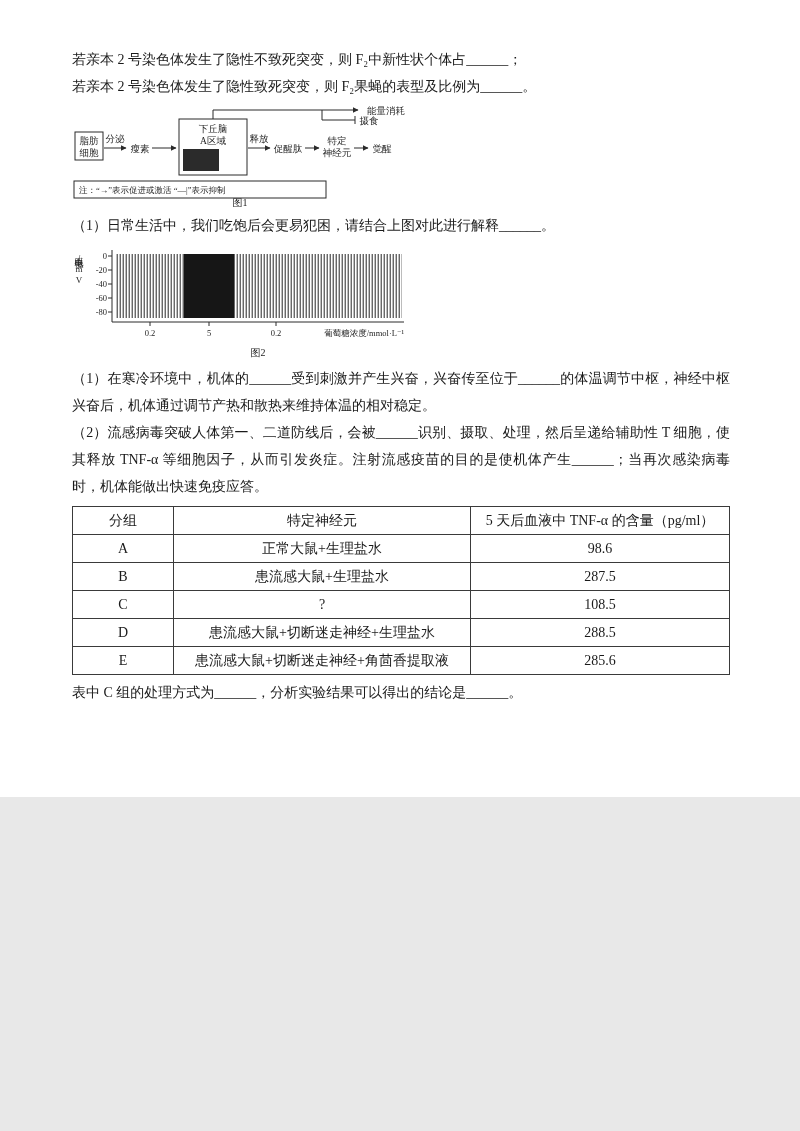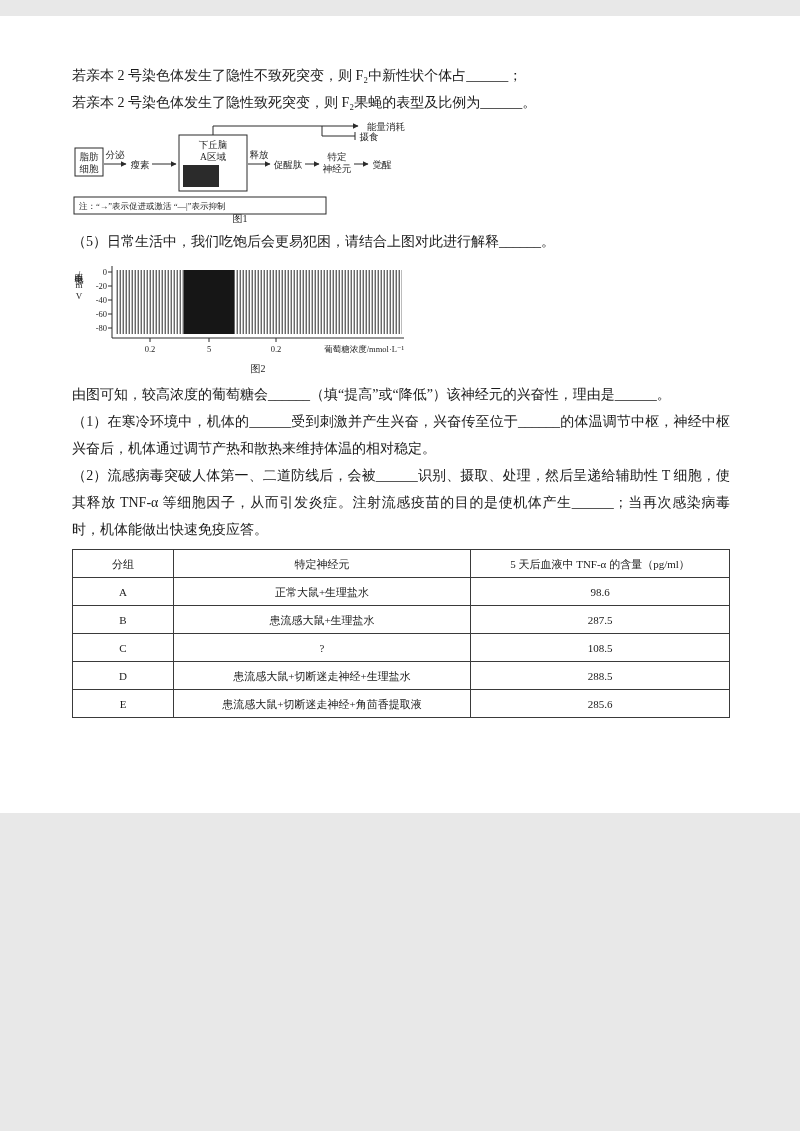"若亲本 2 号染色体发生了隐性不致死突变，则 F₂中新性状个体占______；" .page { margin: 16px auto -> 0 auto }
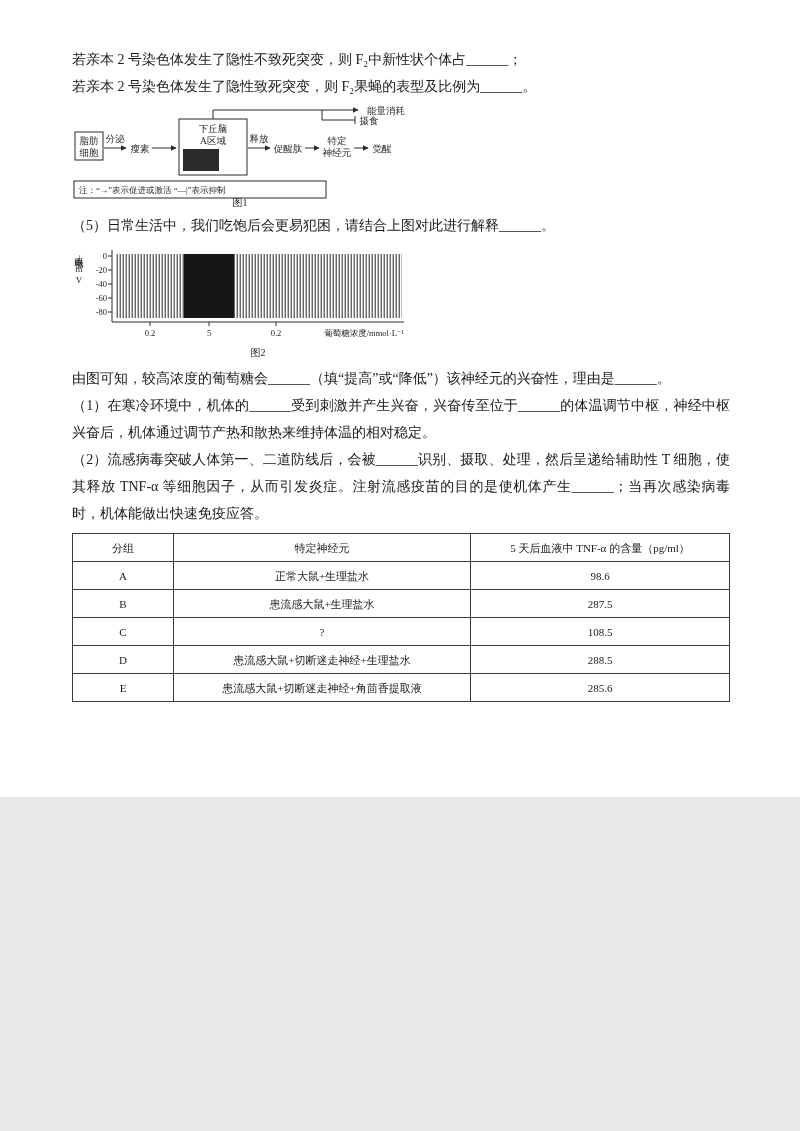"（5）日常生活中，我们吃饱后会更易犯困，请结合上图对此进行解释______。" p { text: 5 -> 1 }
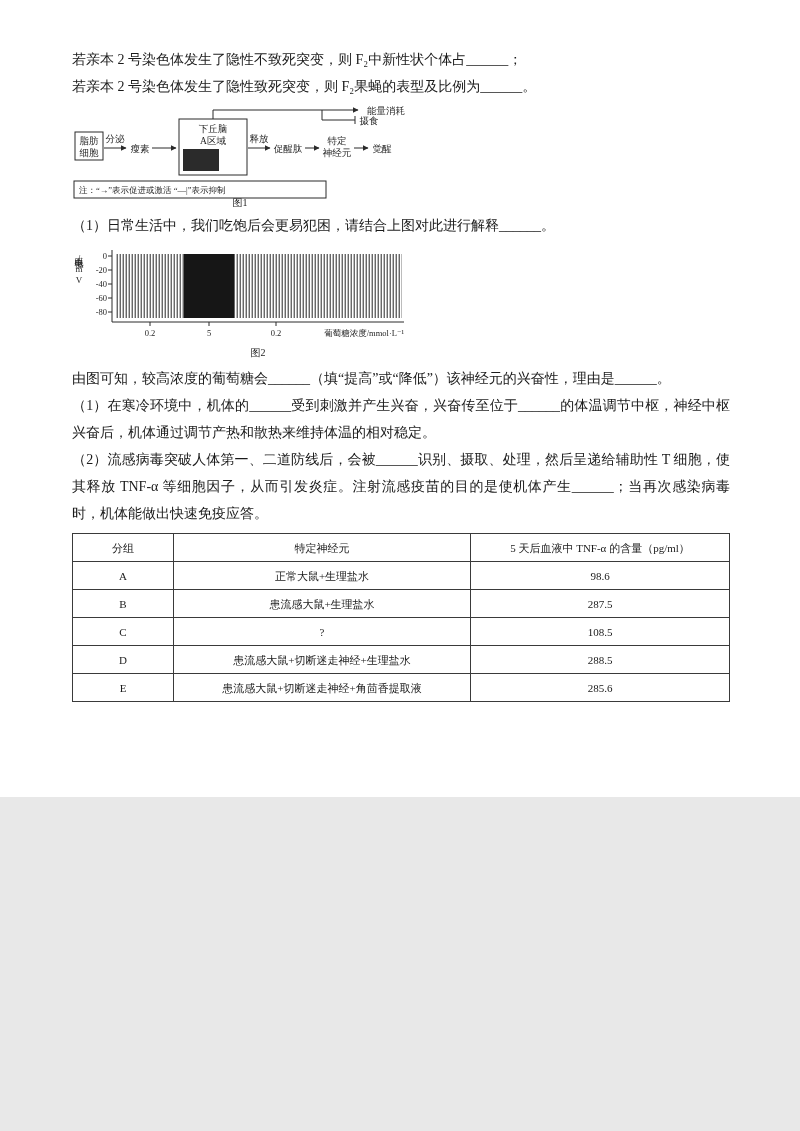"由图可知，较高浓度的葡萄糖会______（填“提高”或“降低”）该神经元的兴奋性" p { html: <p>由图可知，较高浓度的葡萄糖会______（填“提高”或“降低”）该神经元的兴奋性，理由是______。</p> -> none }
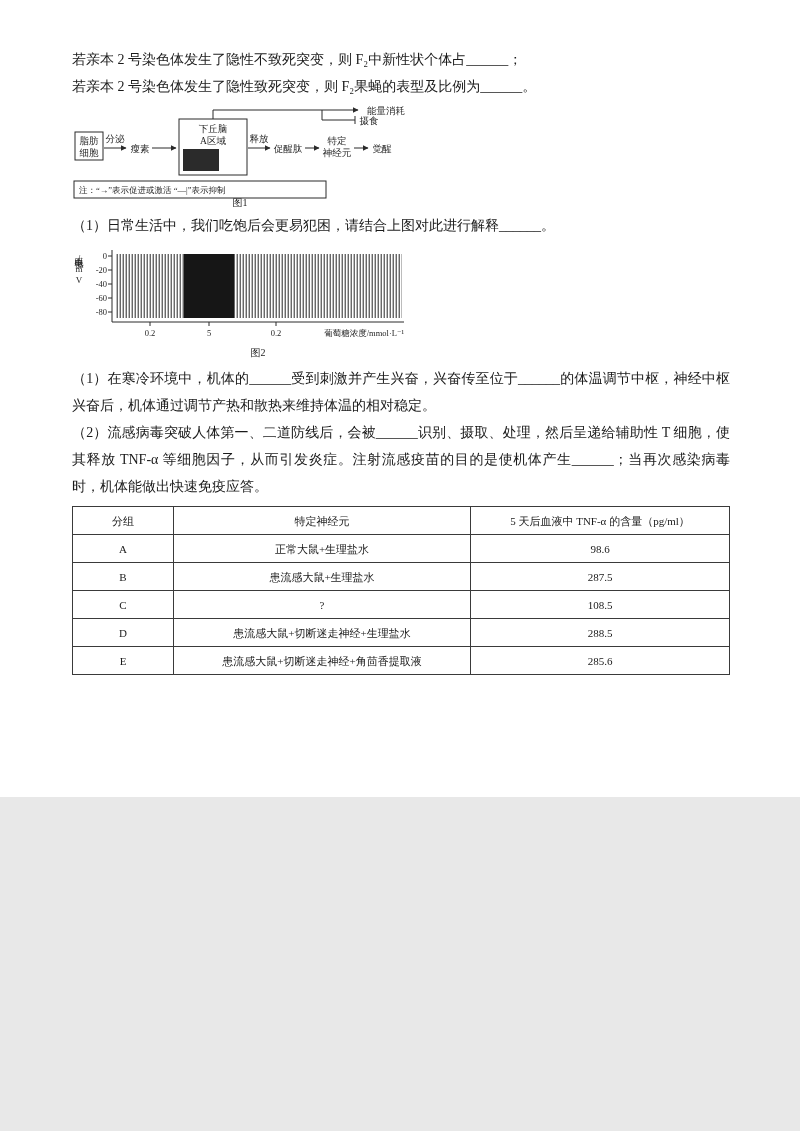"分组" table.exp { font-size: 11px -> 14px }
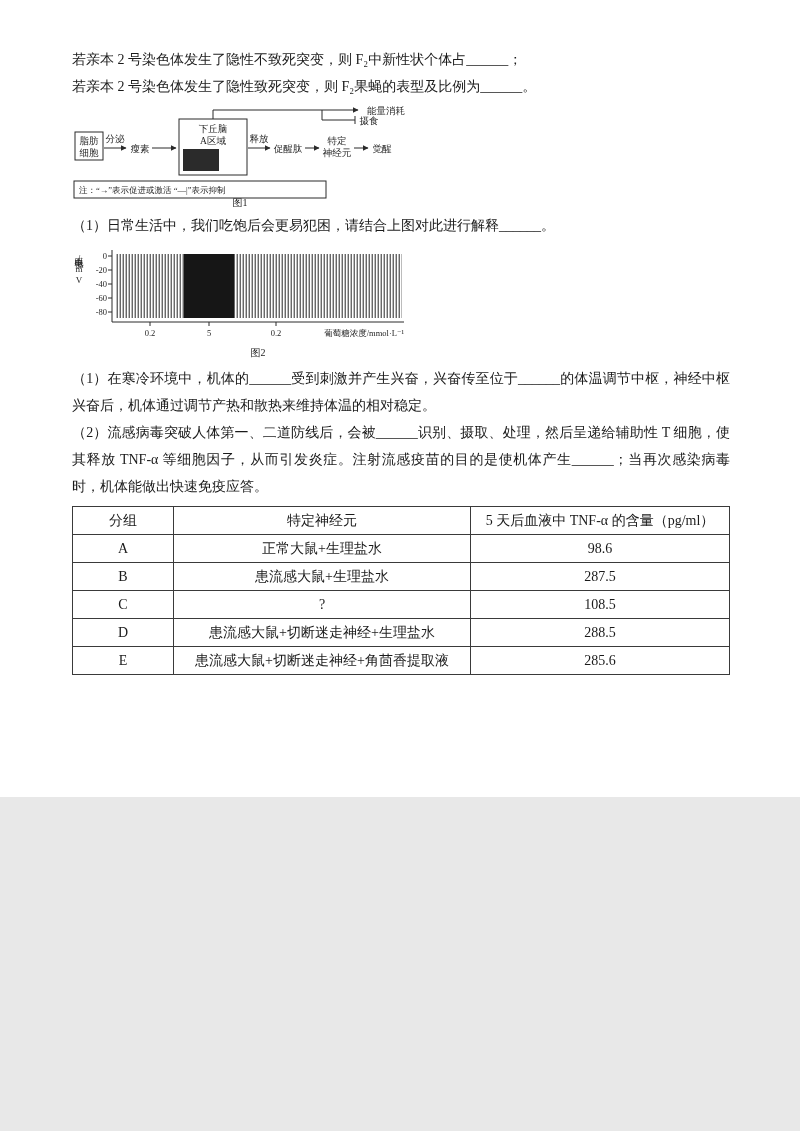"表中 C 组的处理方式为______，分析实验结果可以得出的结论是______。" p { html: none -> <p>表中 C 组的处理方式为______，分析实验结果可以得出的结论是______。</p> }
